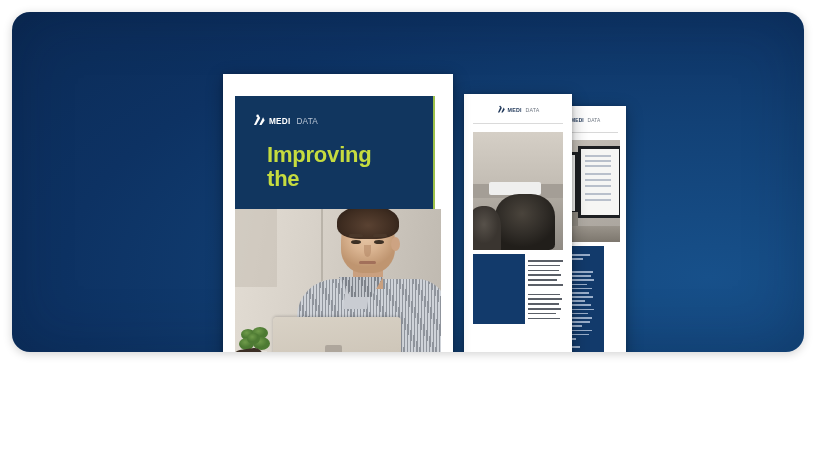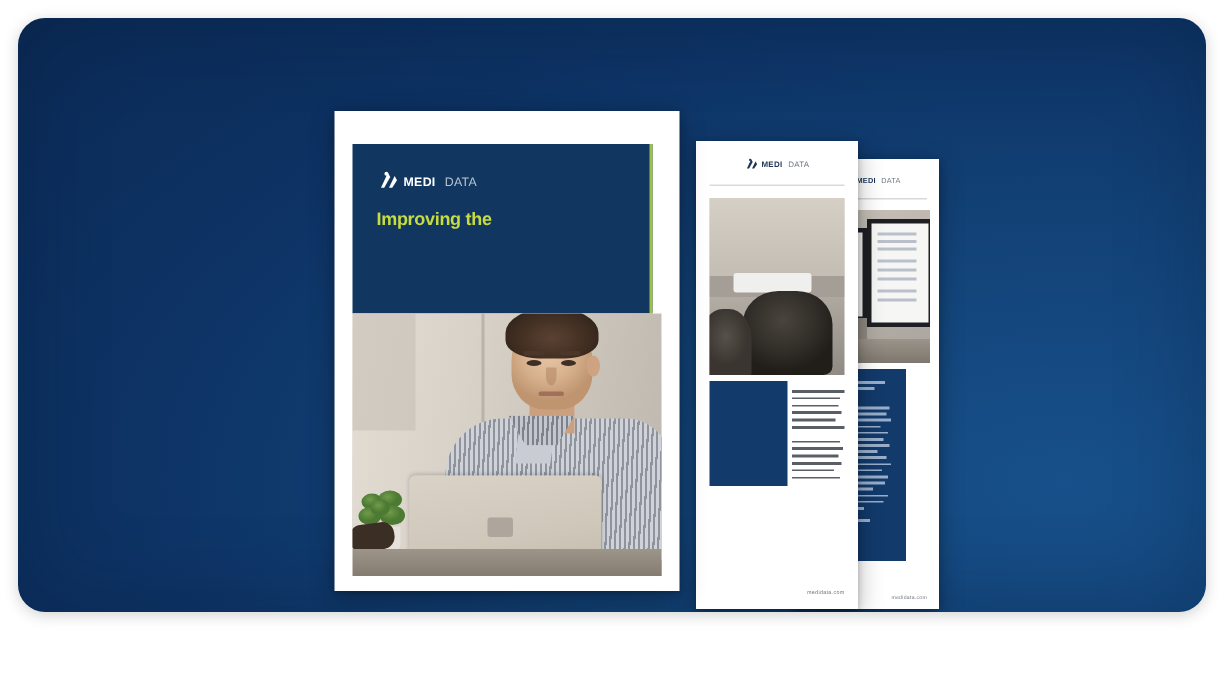"MEDI" .stage { height: 396px -> 340px }
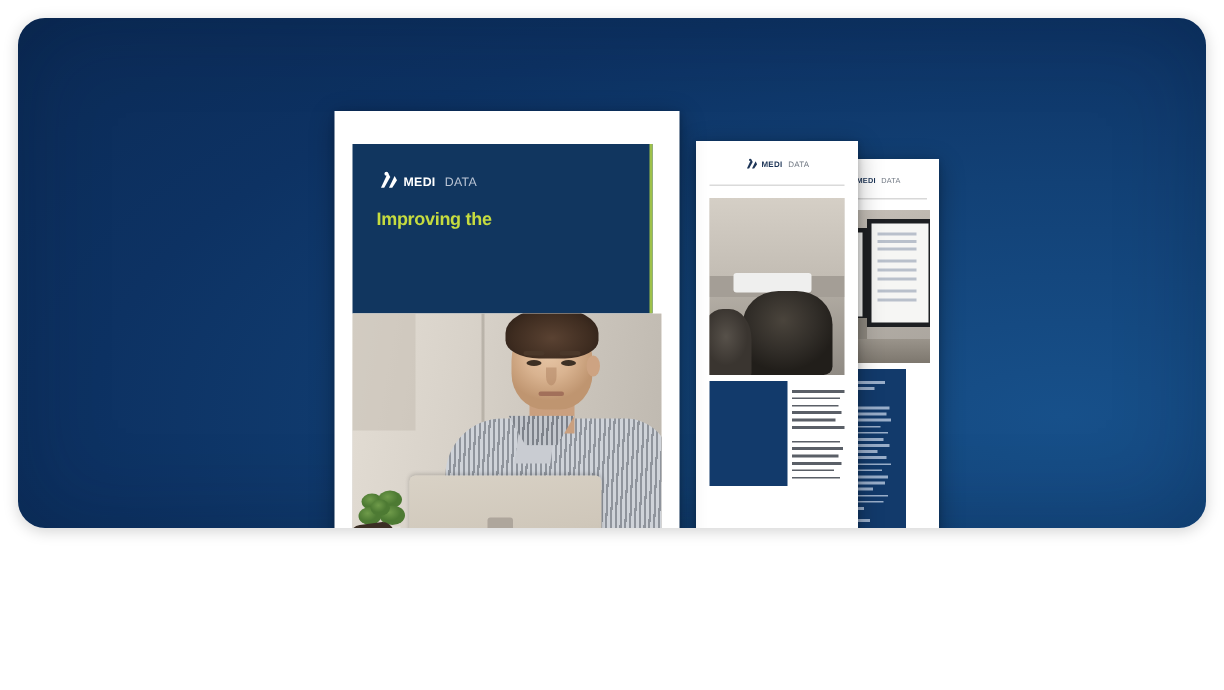"Improving the" .cover-title { font-size: 12px -> 22px; margin: 0 -> 16px }
